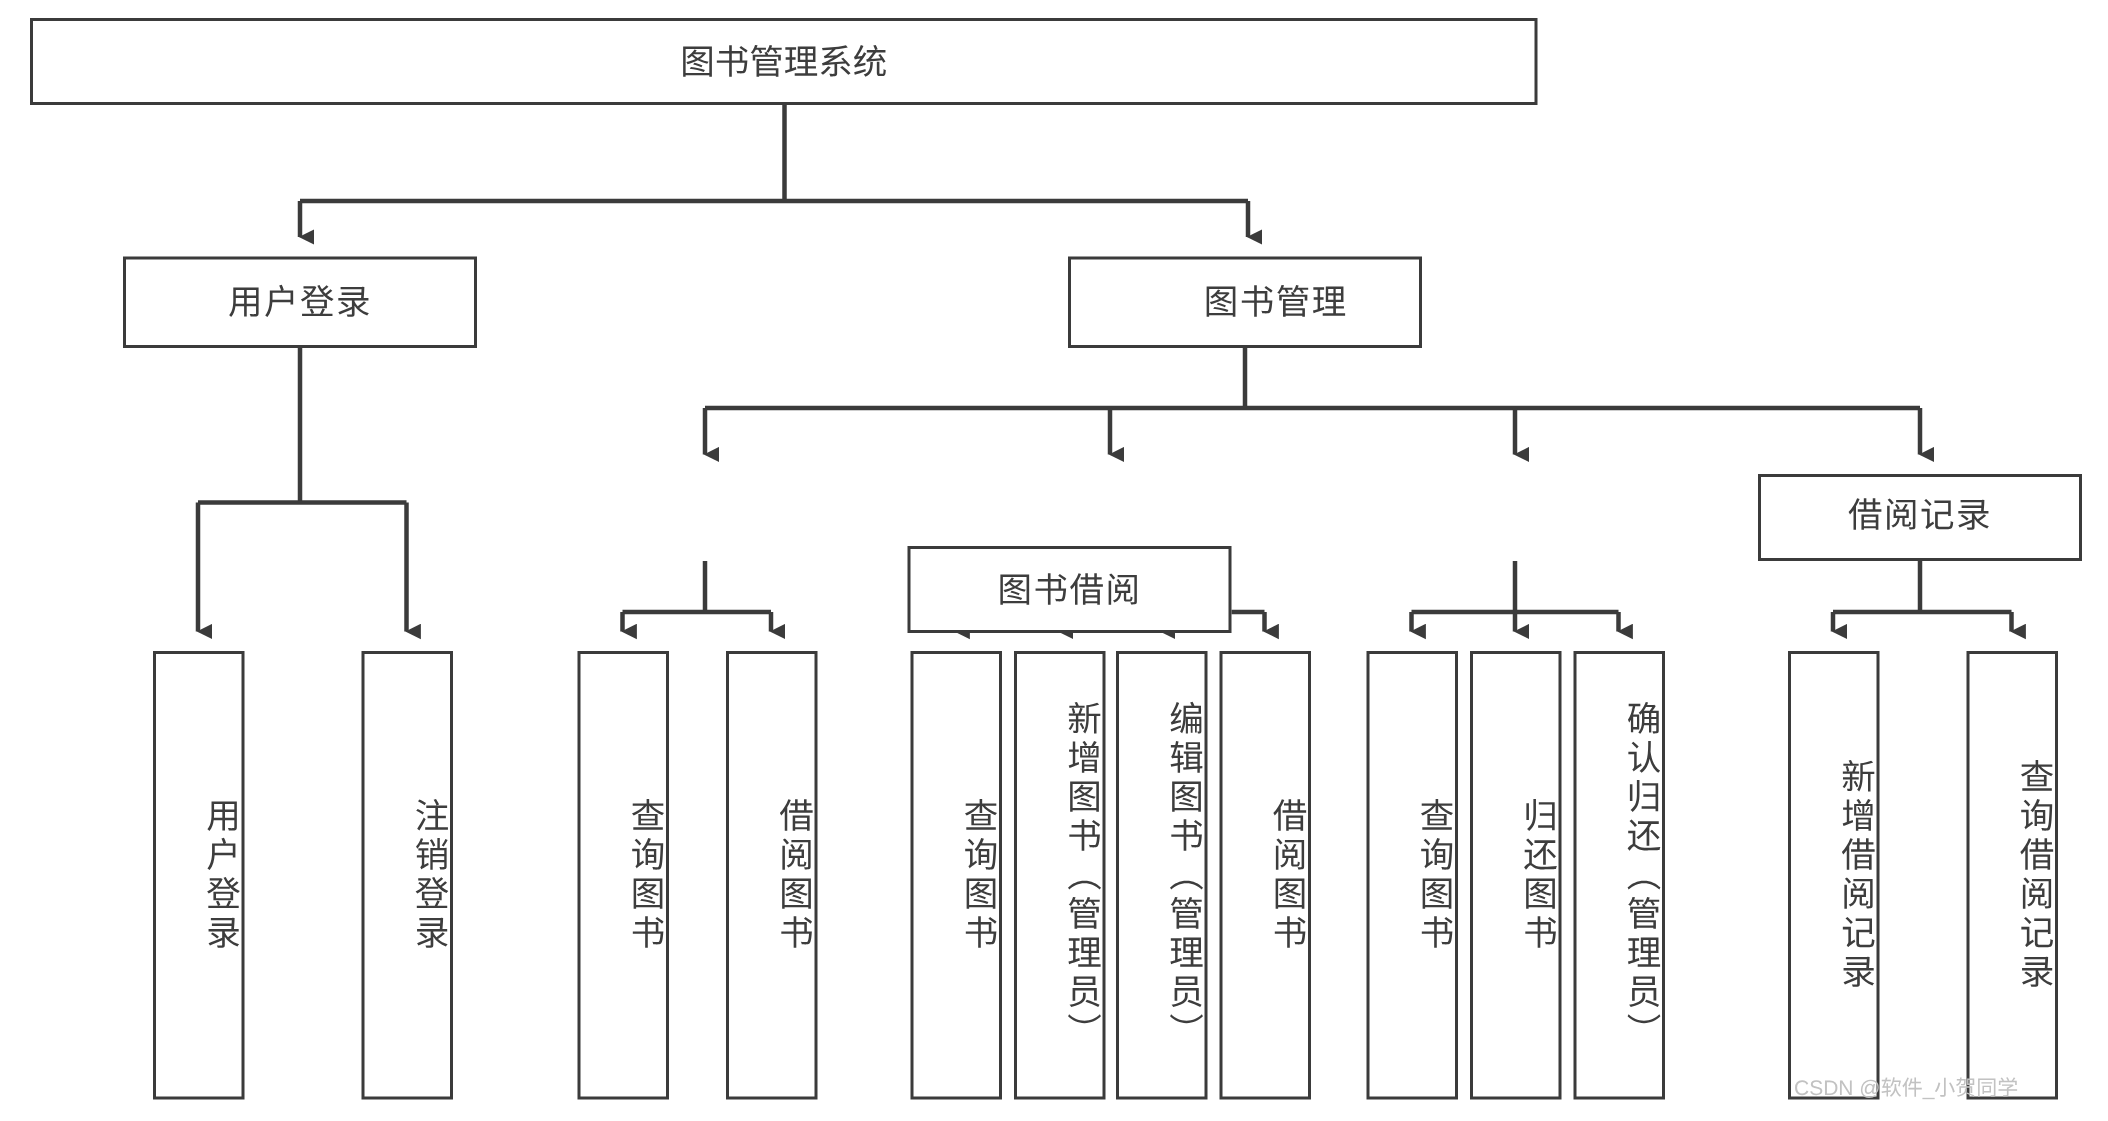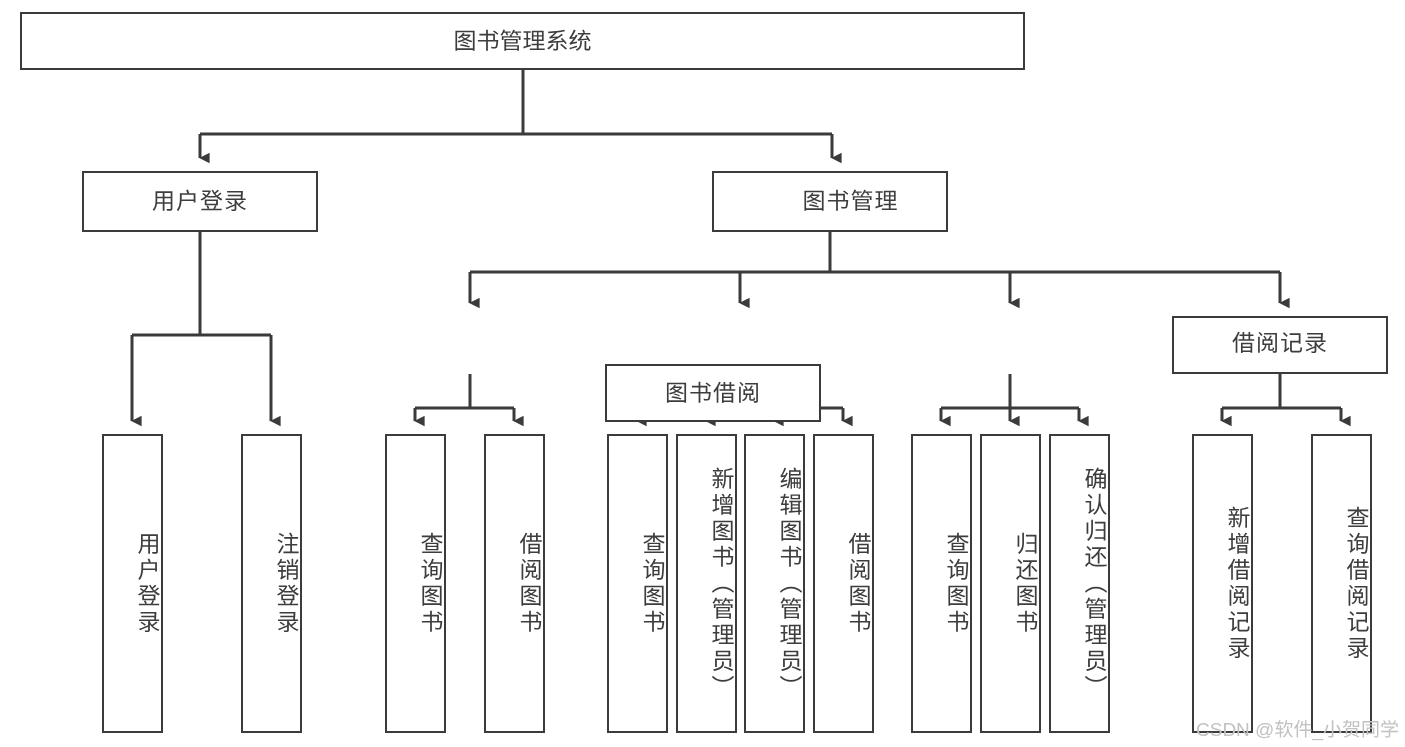"CSDN @软件_小贺同学" #watermark { font-size: 19px -> 14px }
